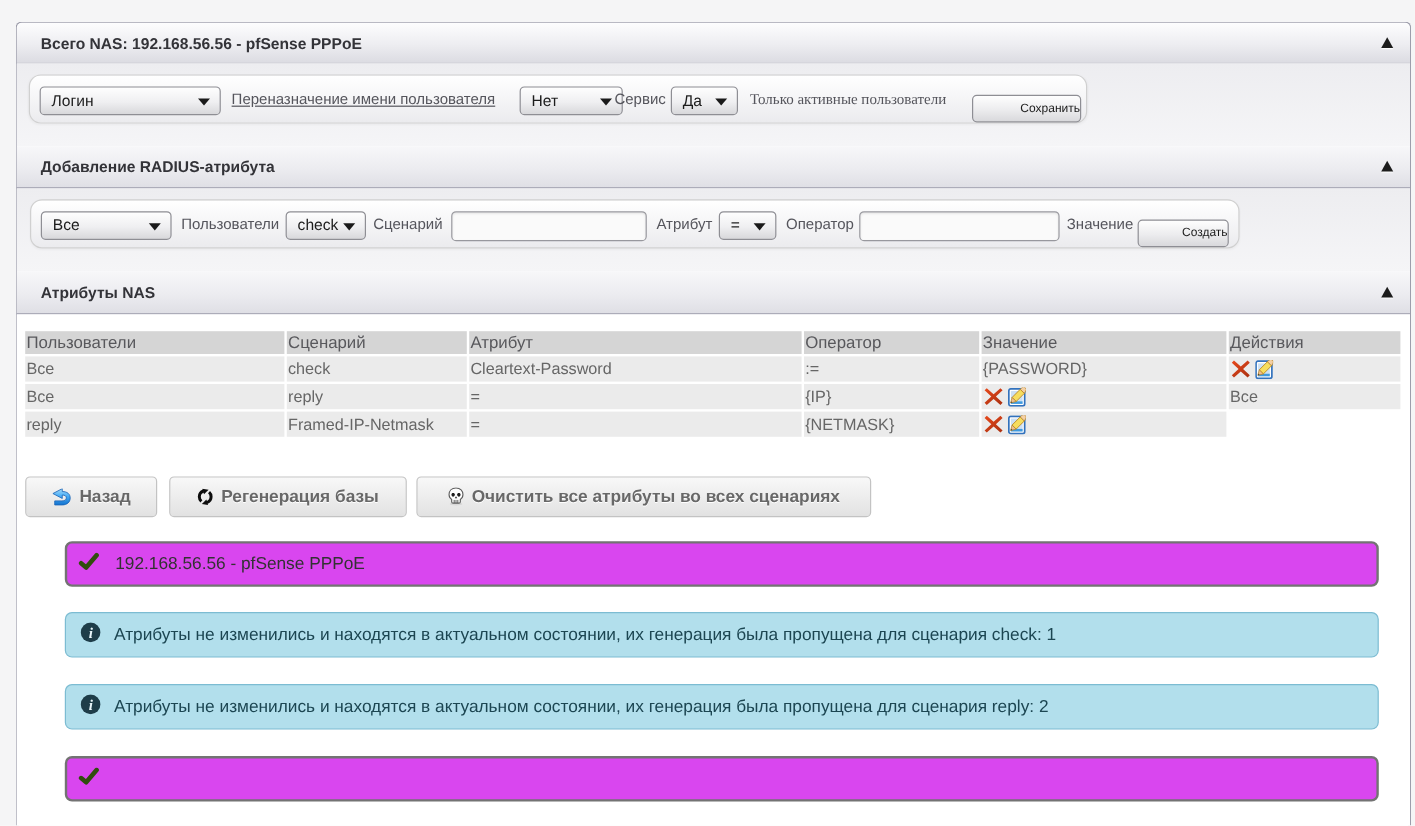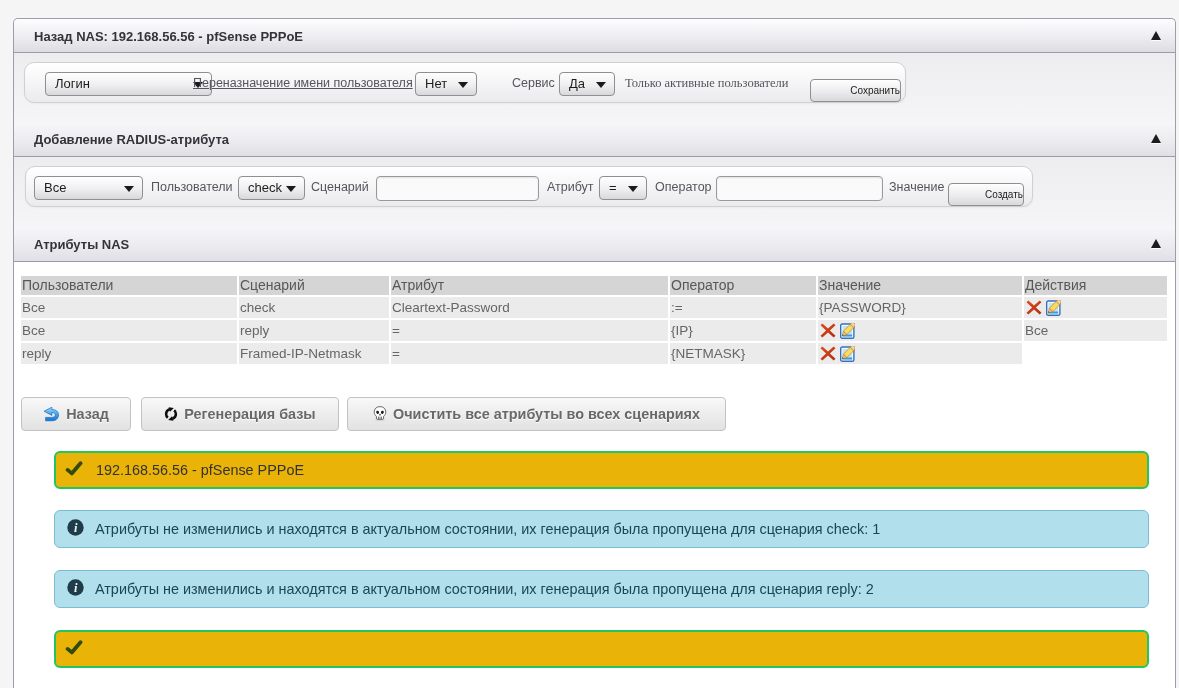"Назад NAS: 192.168.56.56 - pfSense" span.t { text: Назад -> Всего }
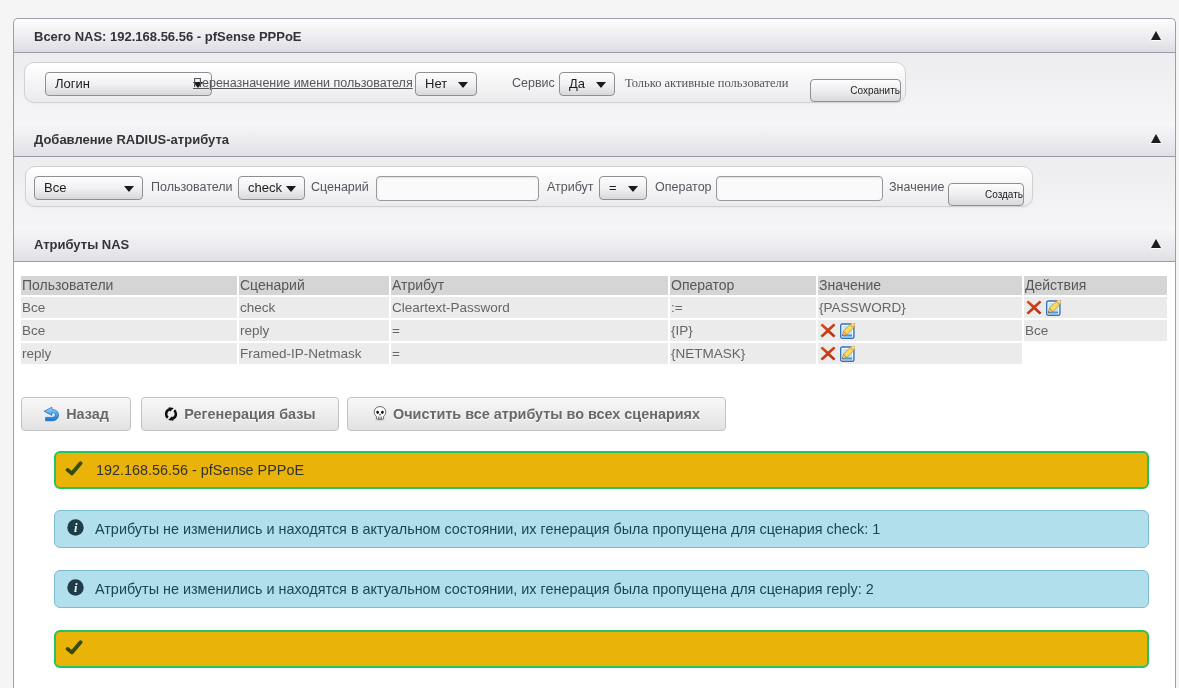"Логин" div.sel { margin-left: 12px -> none; width: 167px -> 151px }
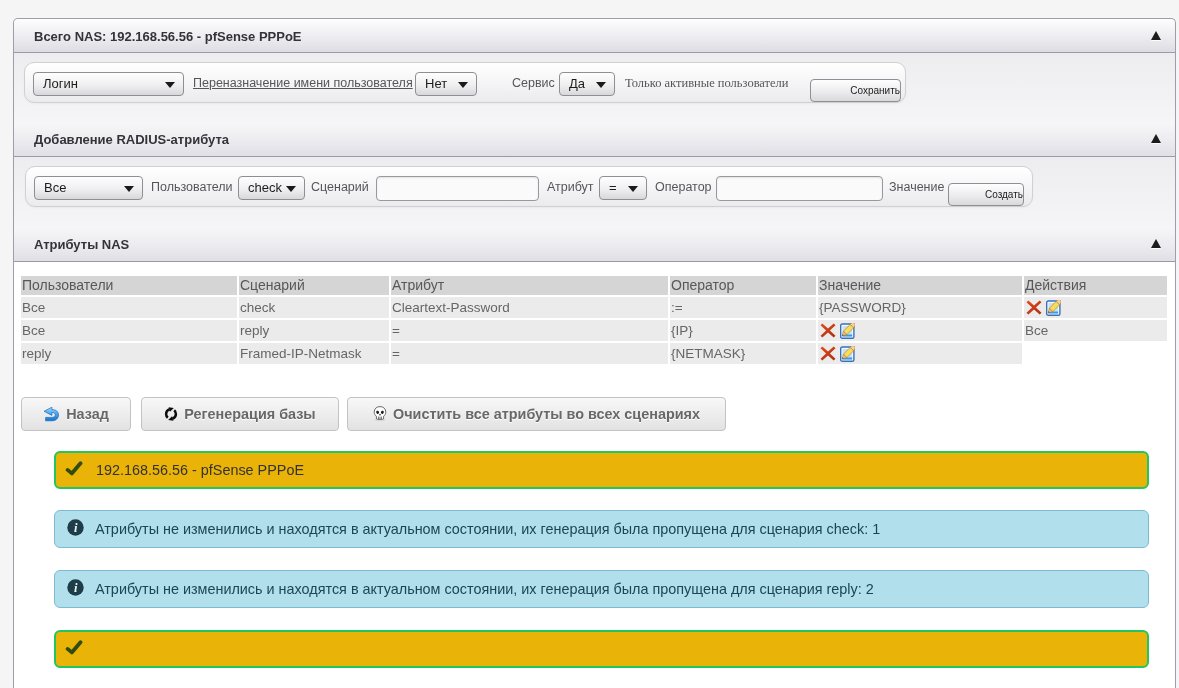"Нет" div.sel { left: 390px -> 408px; width: 62px -> 86px }
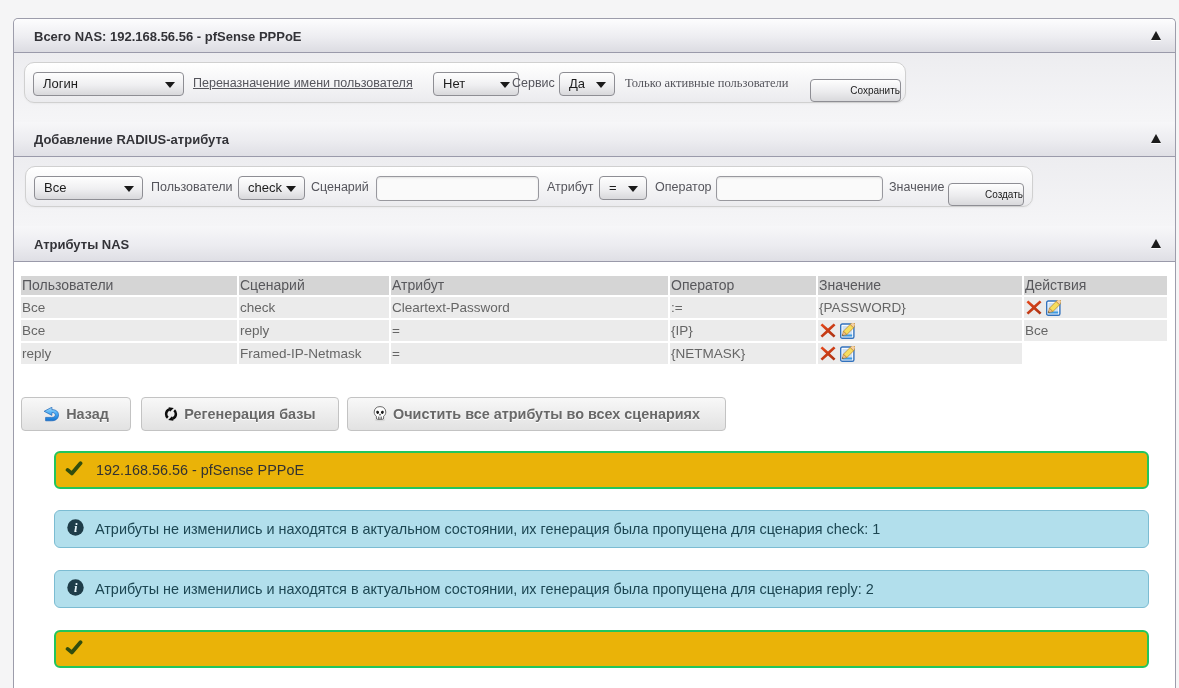"192.168.56.56 - pfSense PPPoE" .ag { background: #eab308 -> #d946ef; border: 2px solid #22c55e -> 2px solid #737373 }
